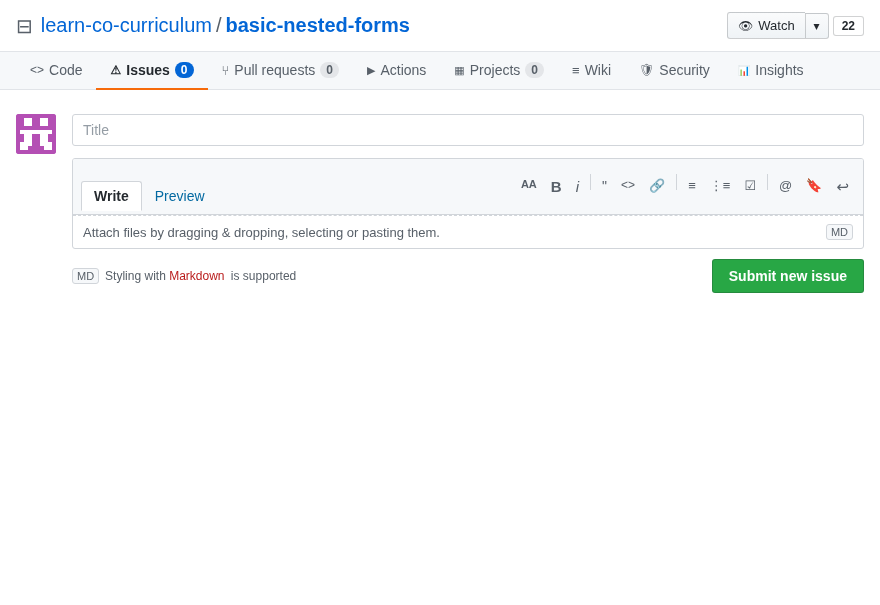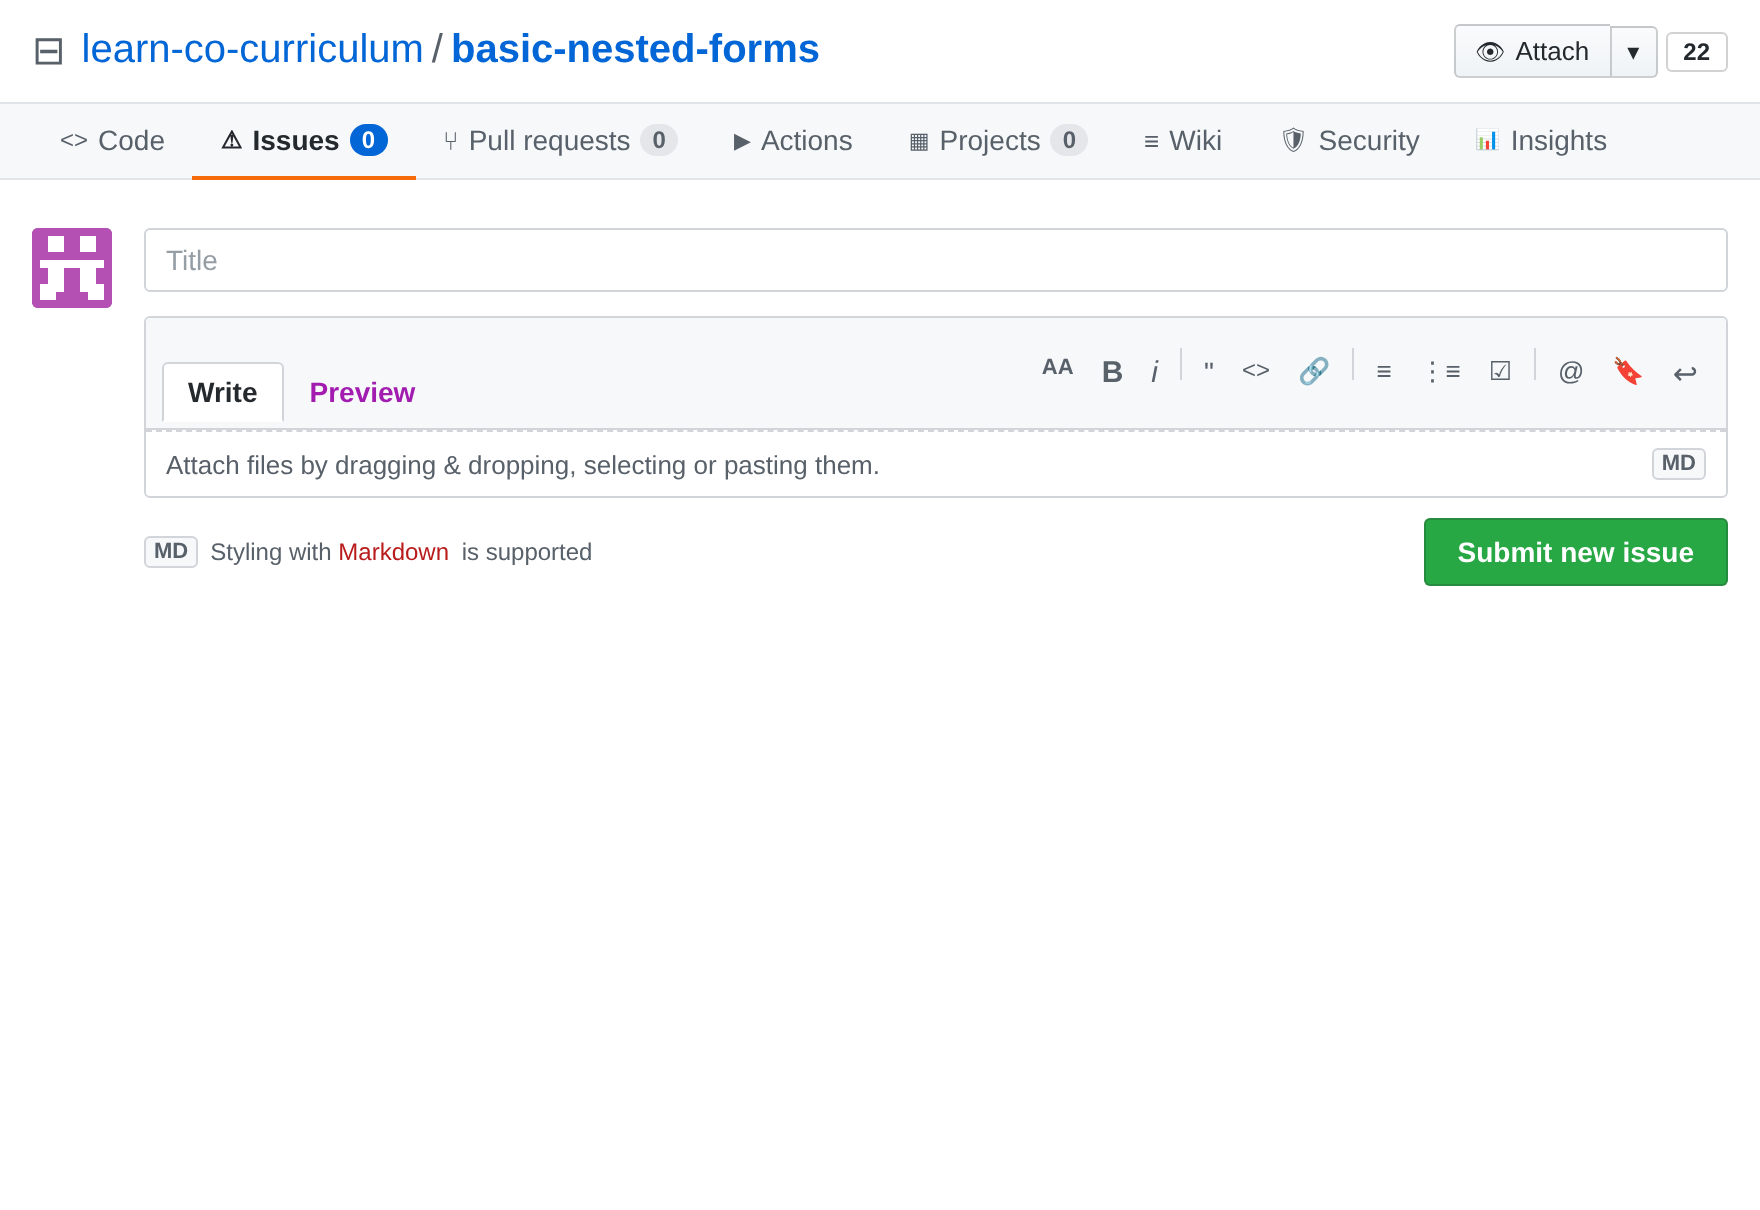"Attach" span { text: Attach -> Watch }
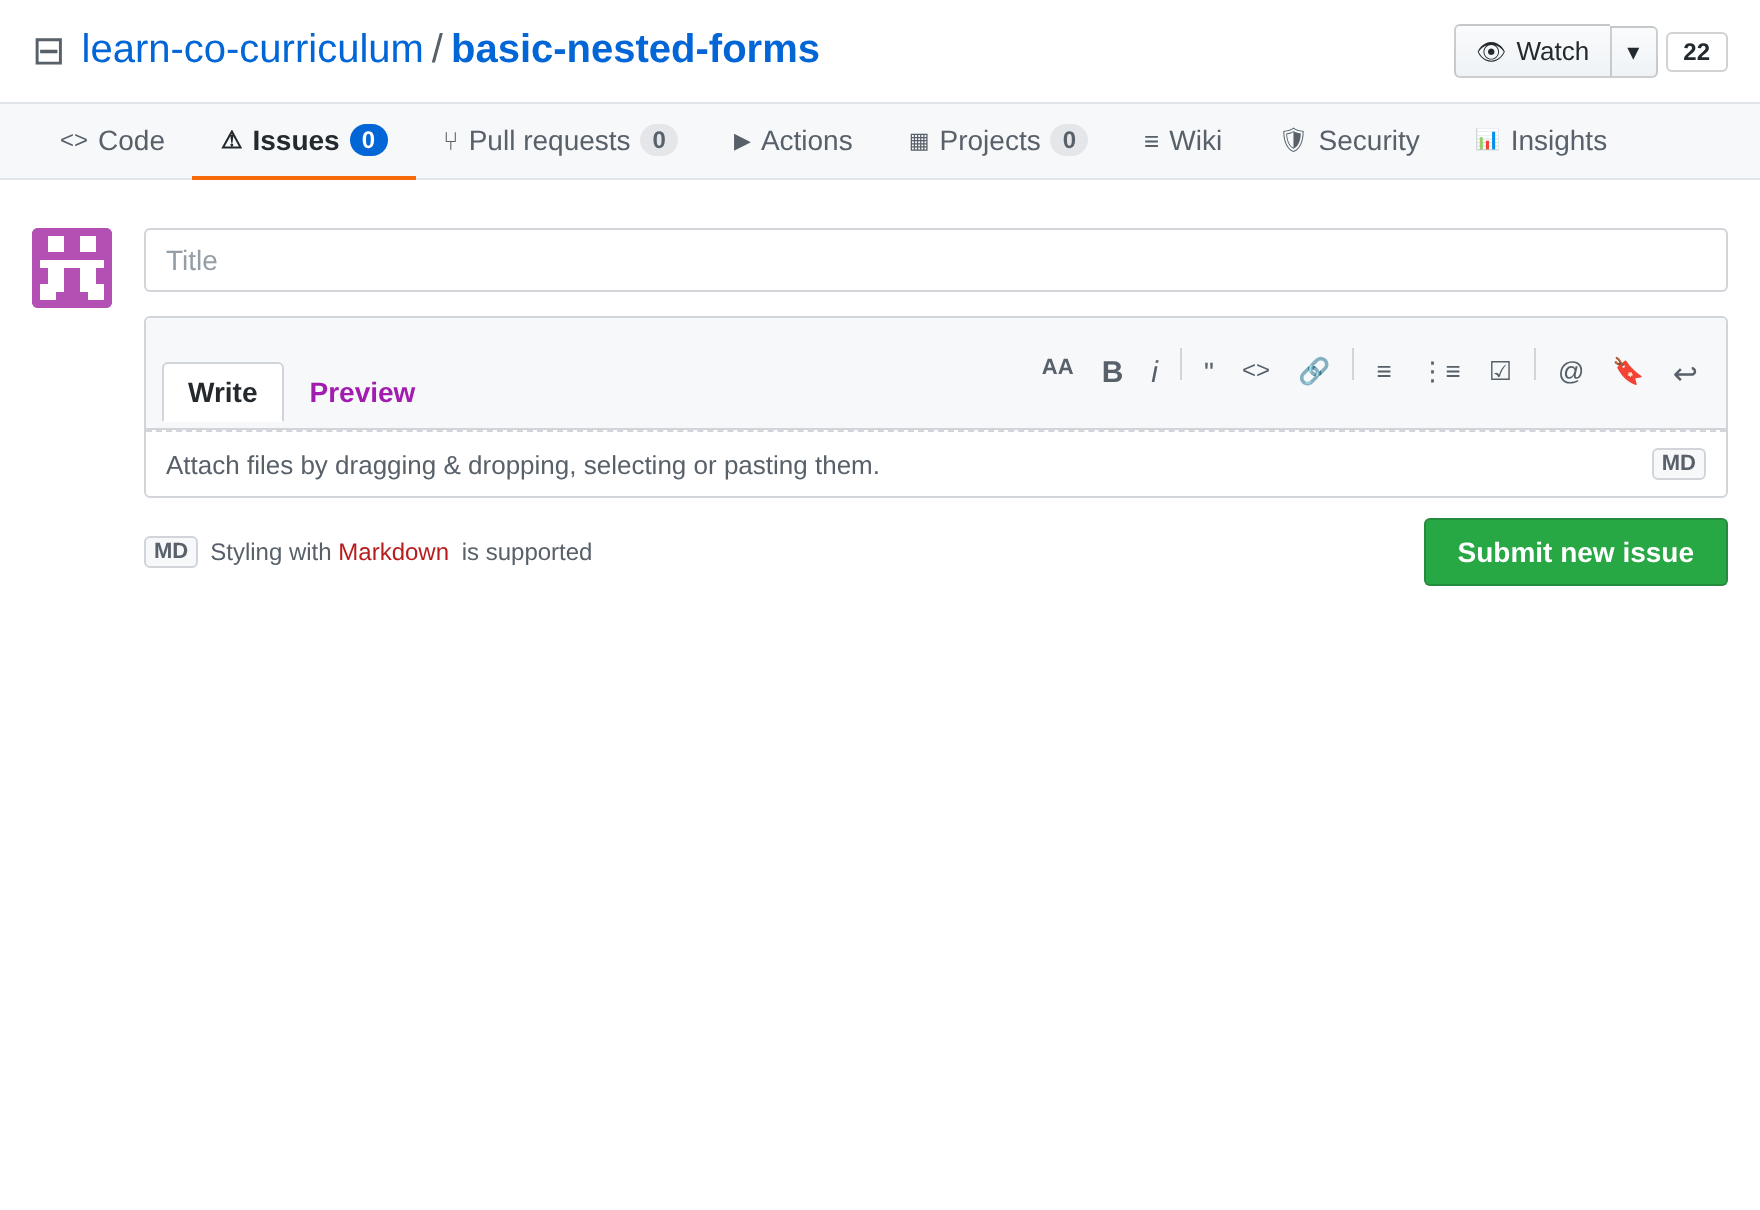"Preview" .editor-tab:not(.active) { color: #a21caf -> #0369a1; font-weight: bold -> none }
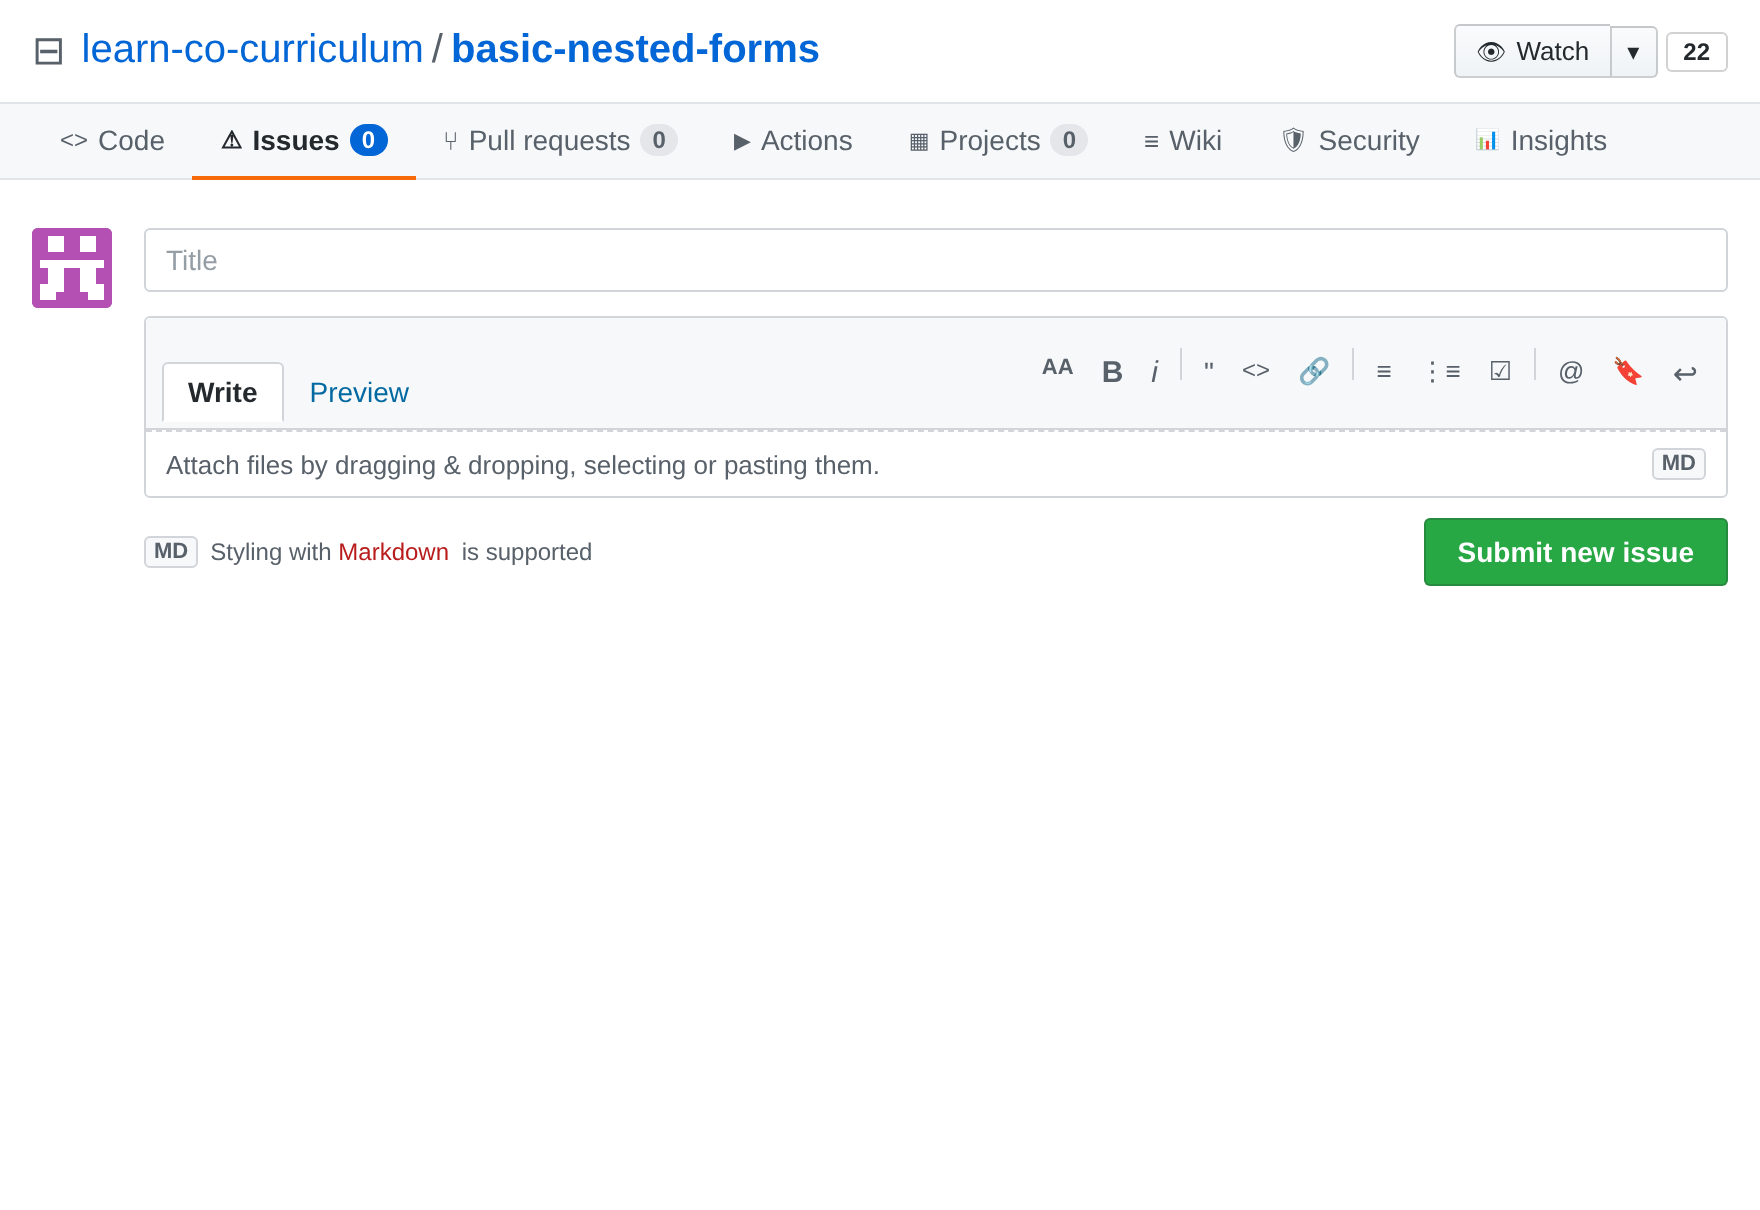"MD" .md-icon { font-weight: 700 -> 400 }
